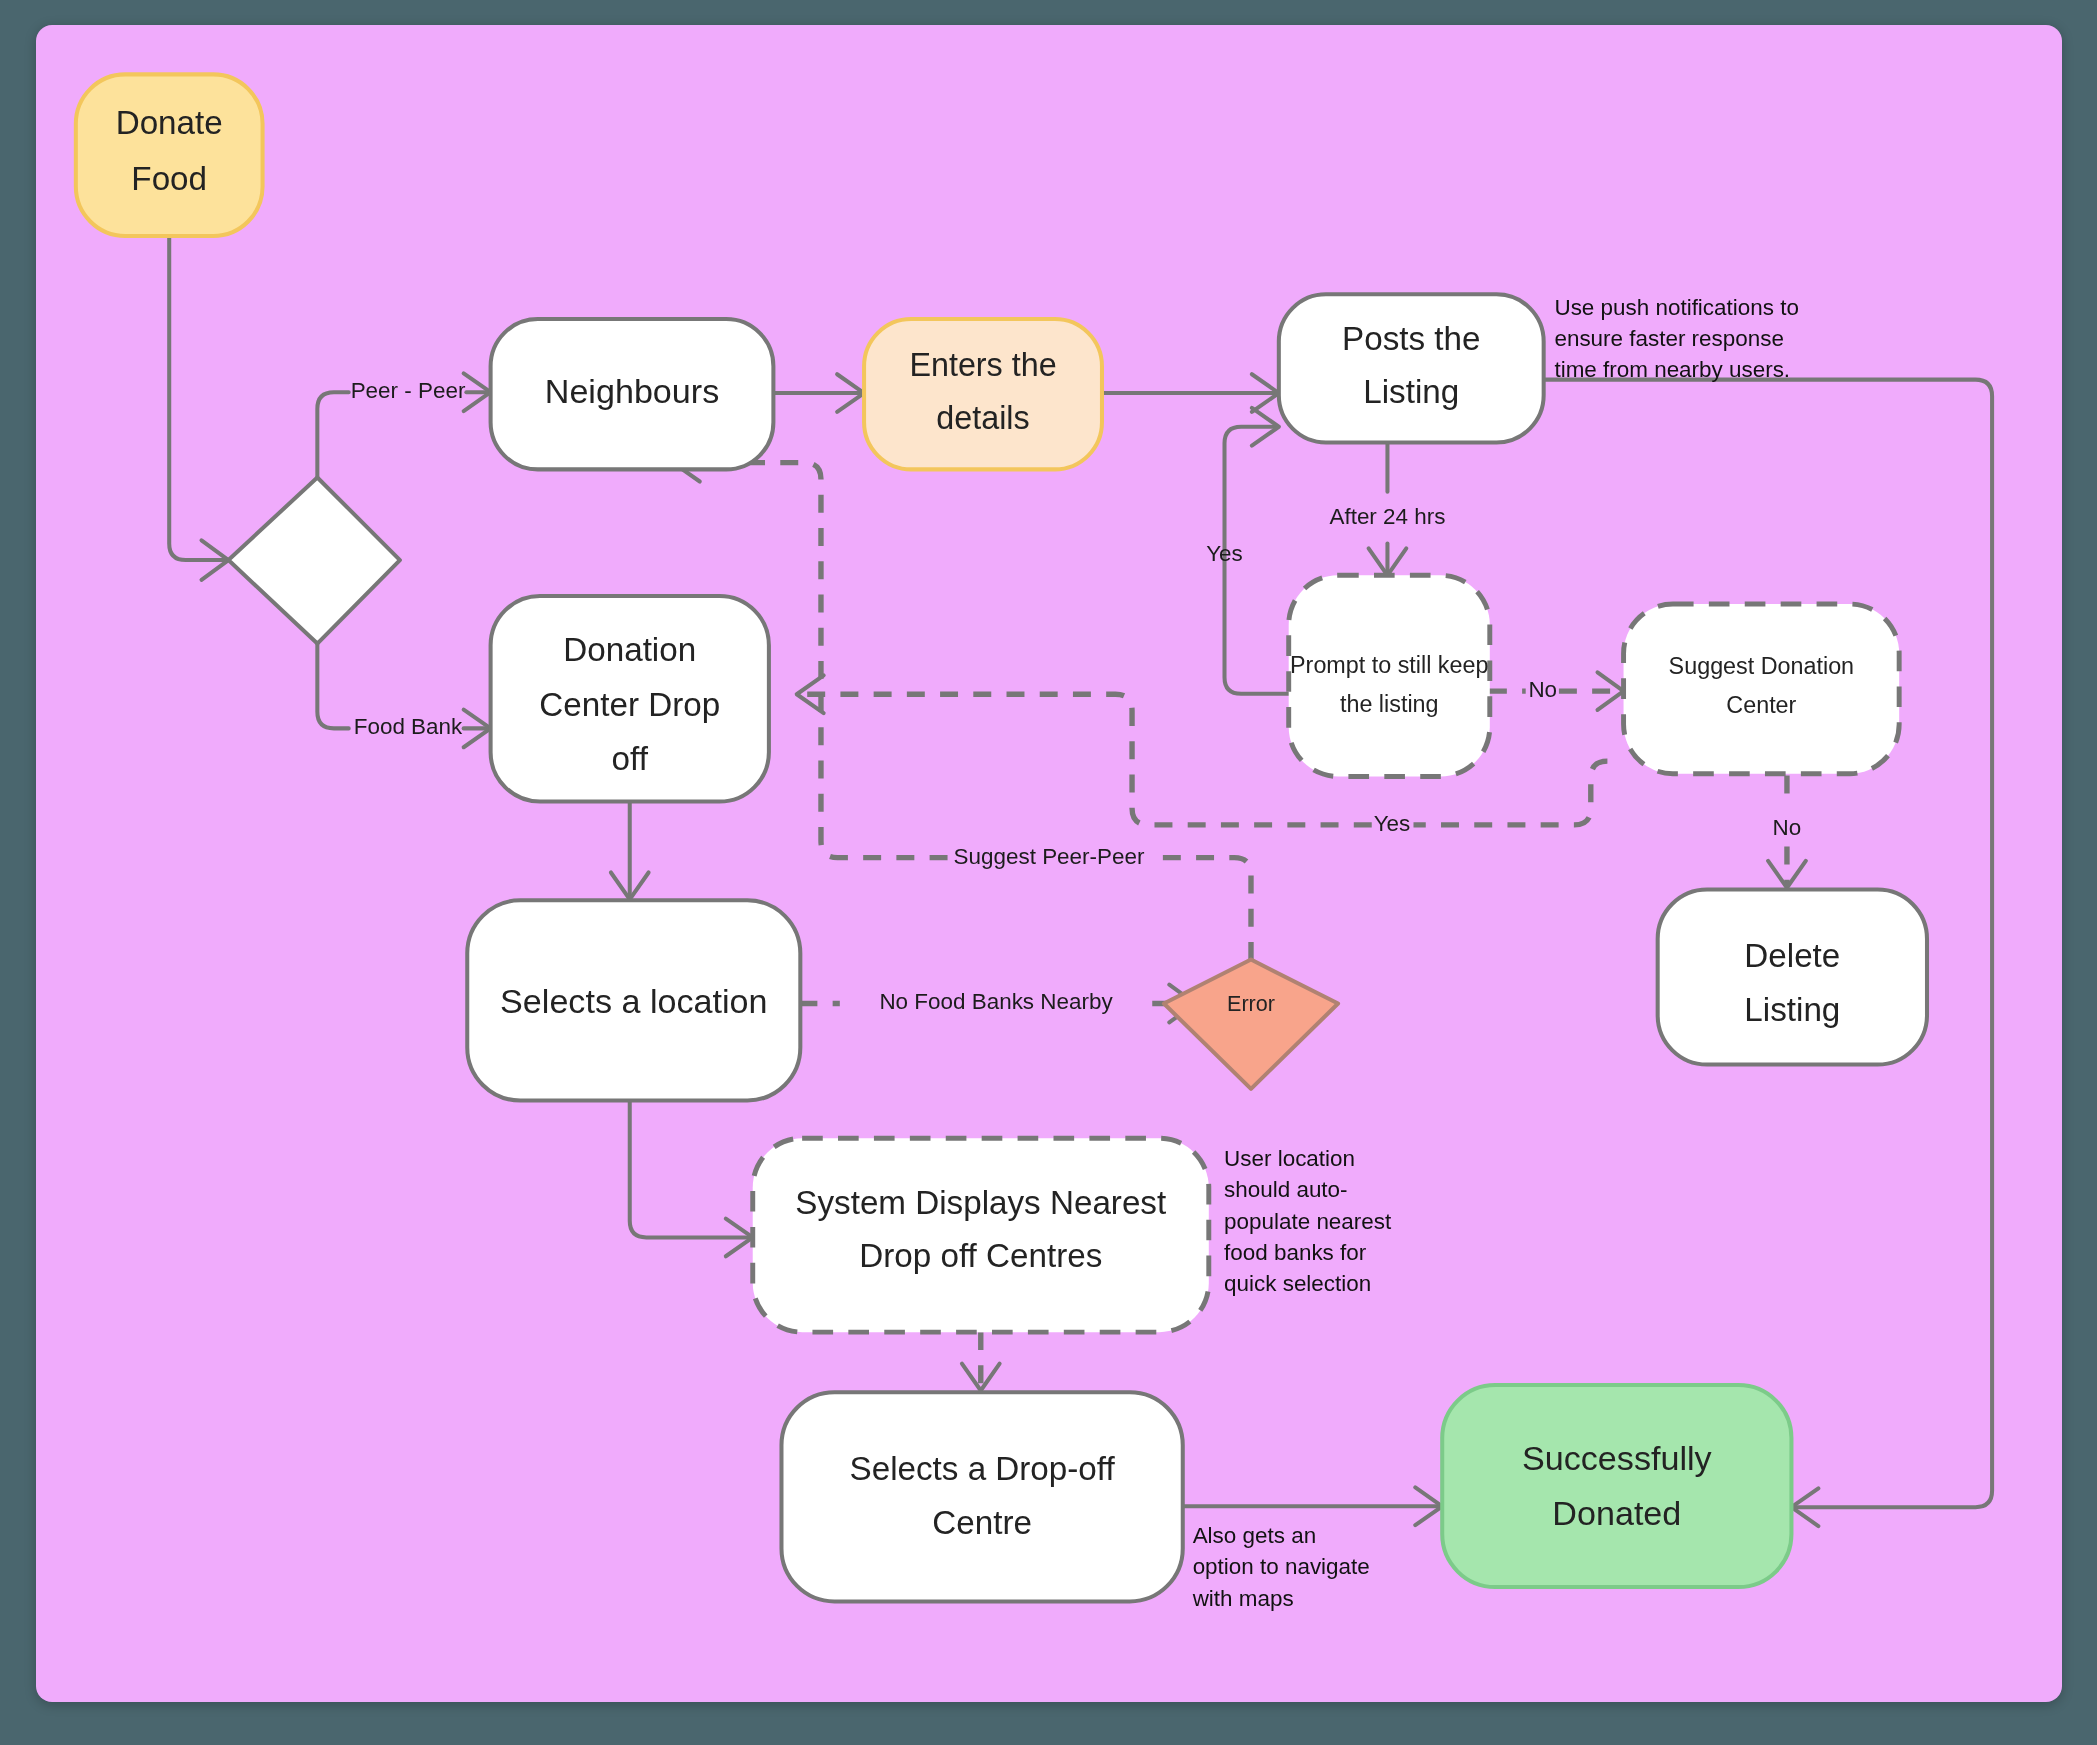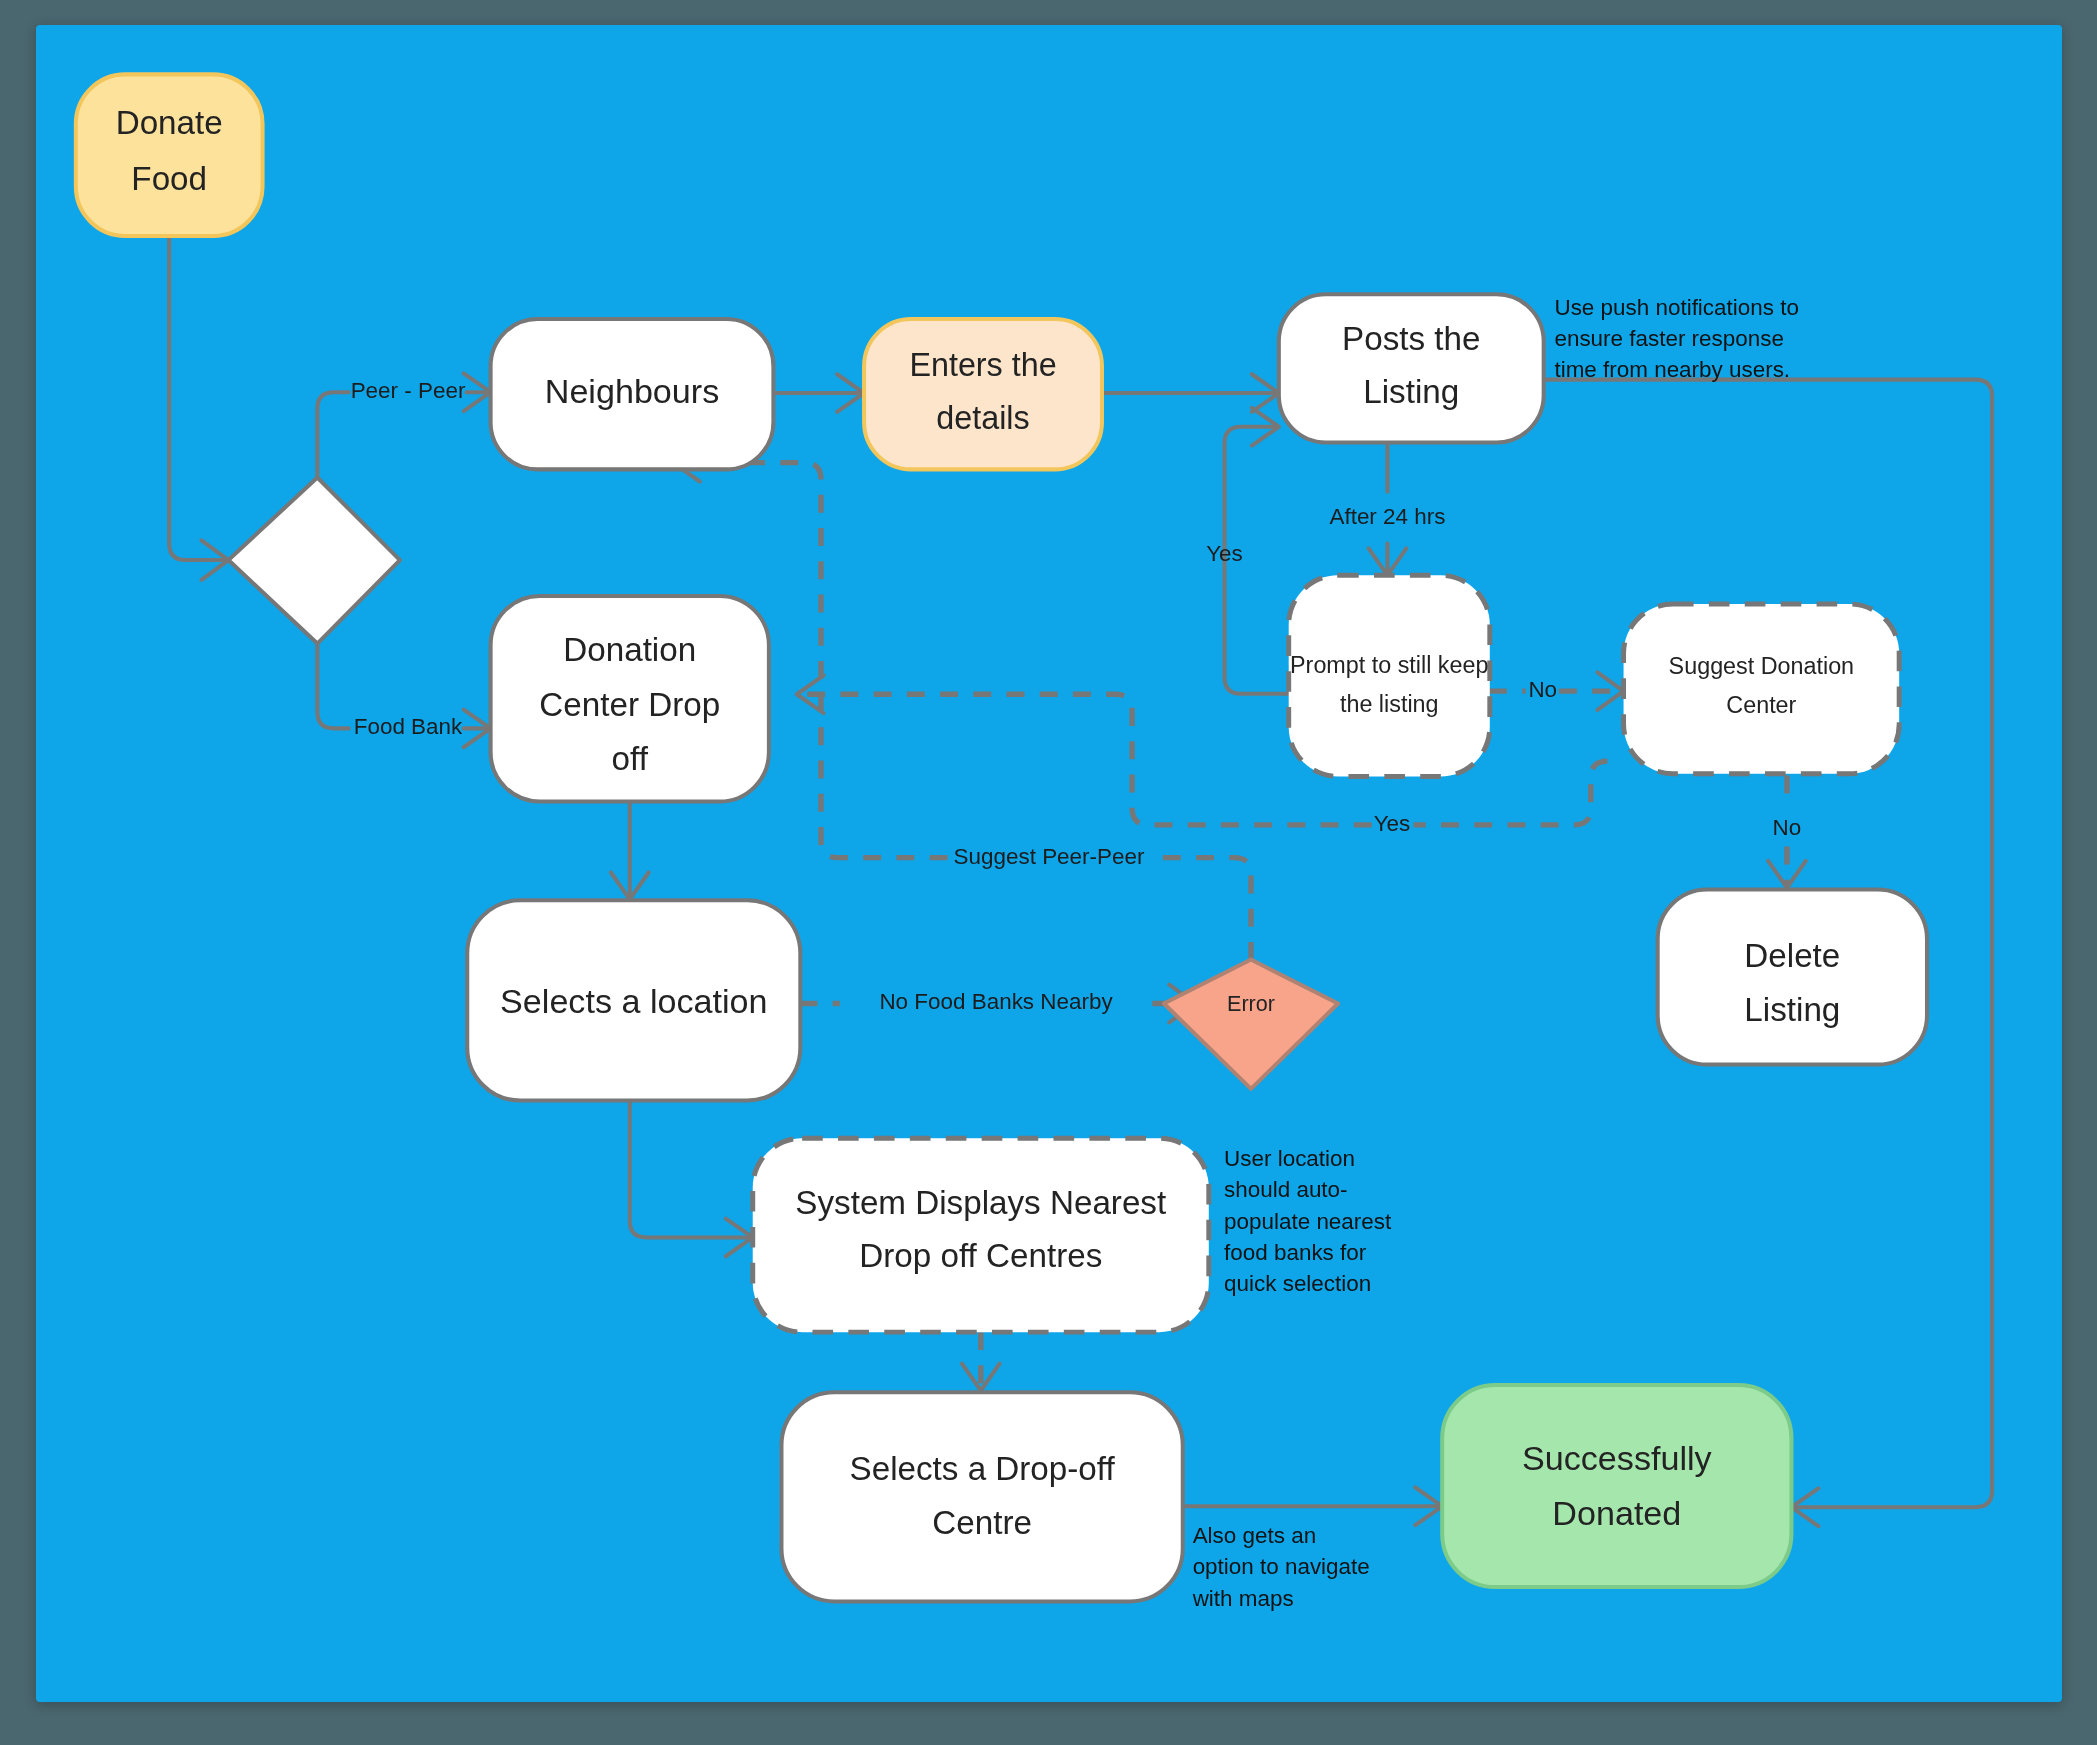"Donate" #canvas { background: #0ea5e9 -> #f0abfc; border-radius: 4px -> 16px }
